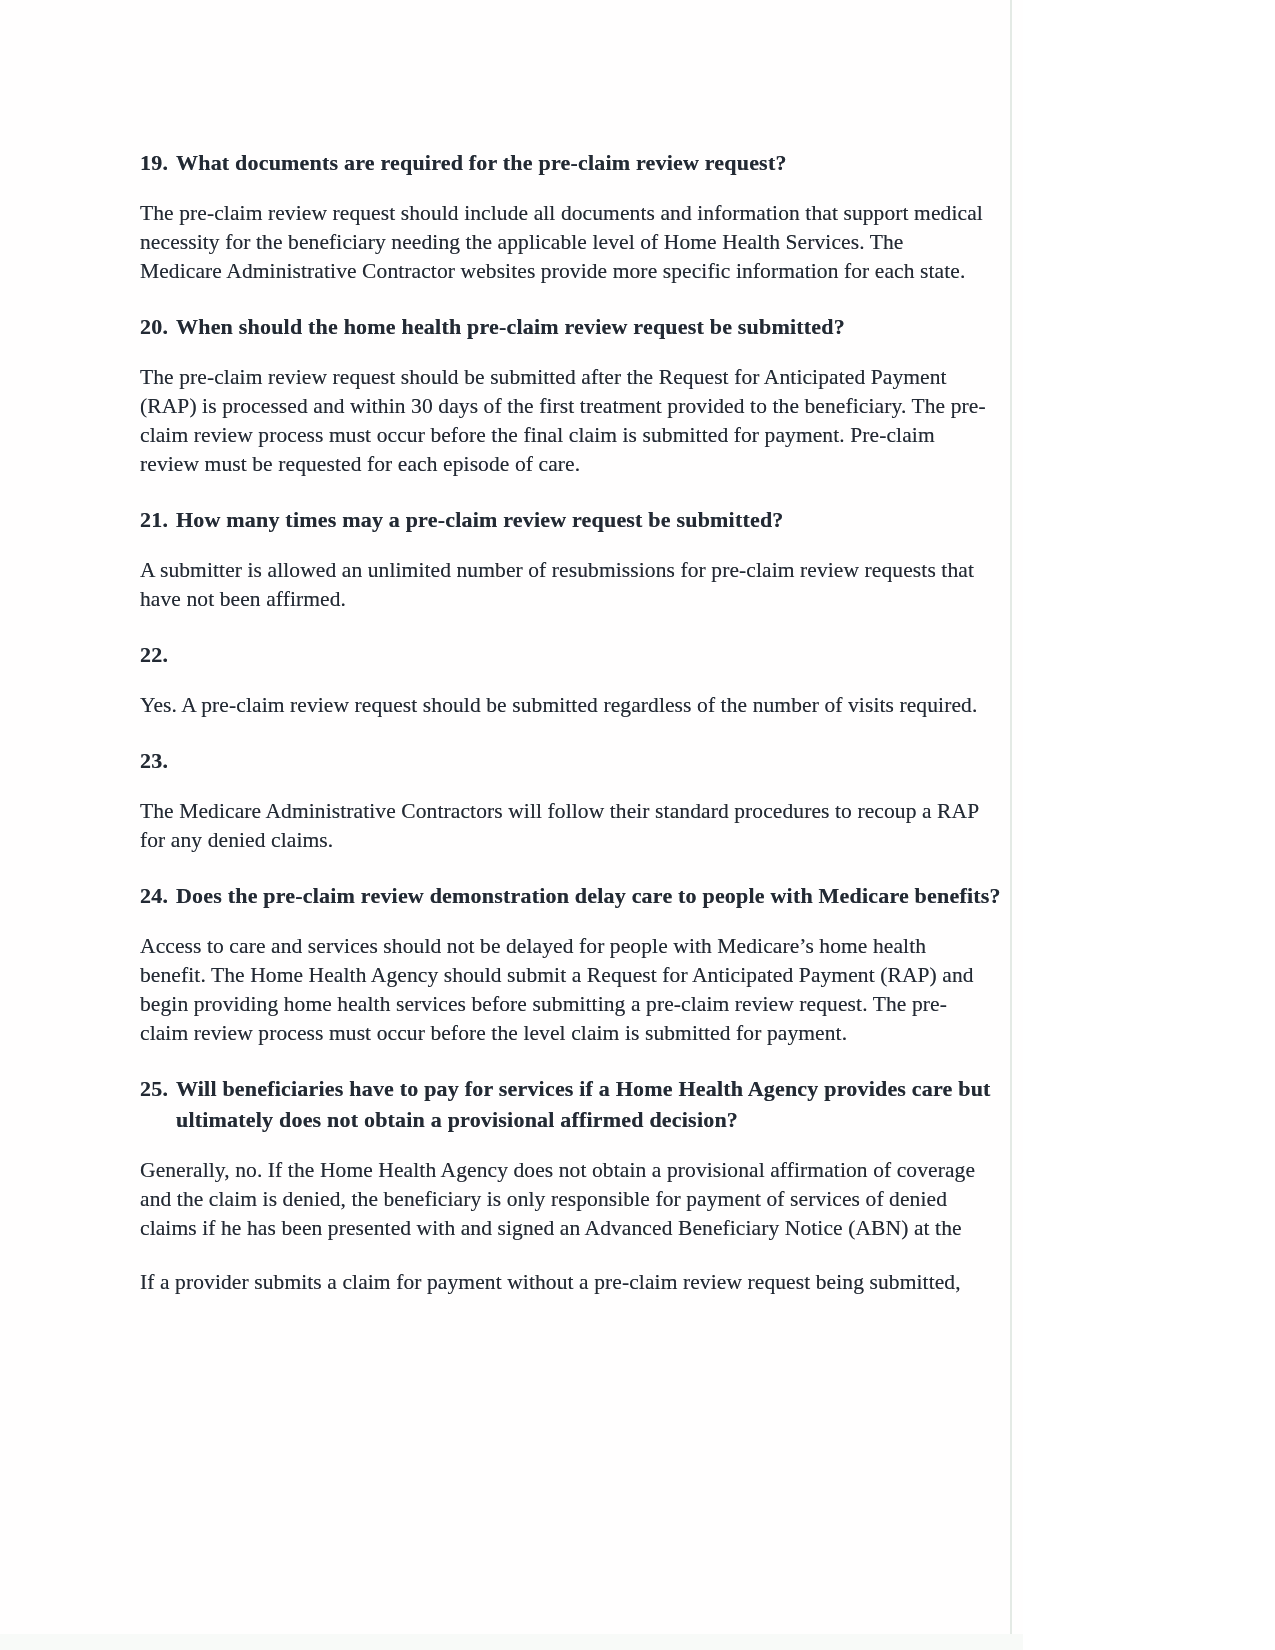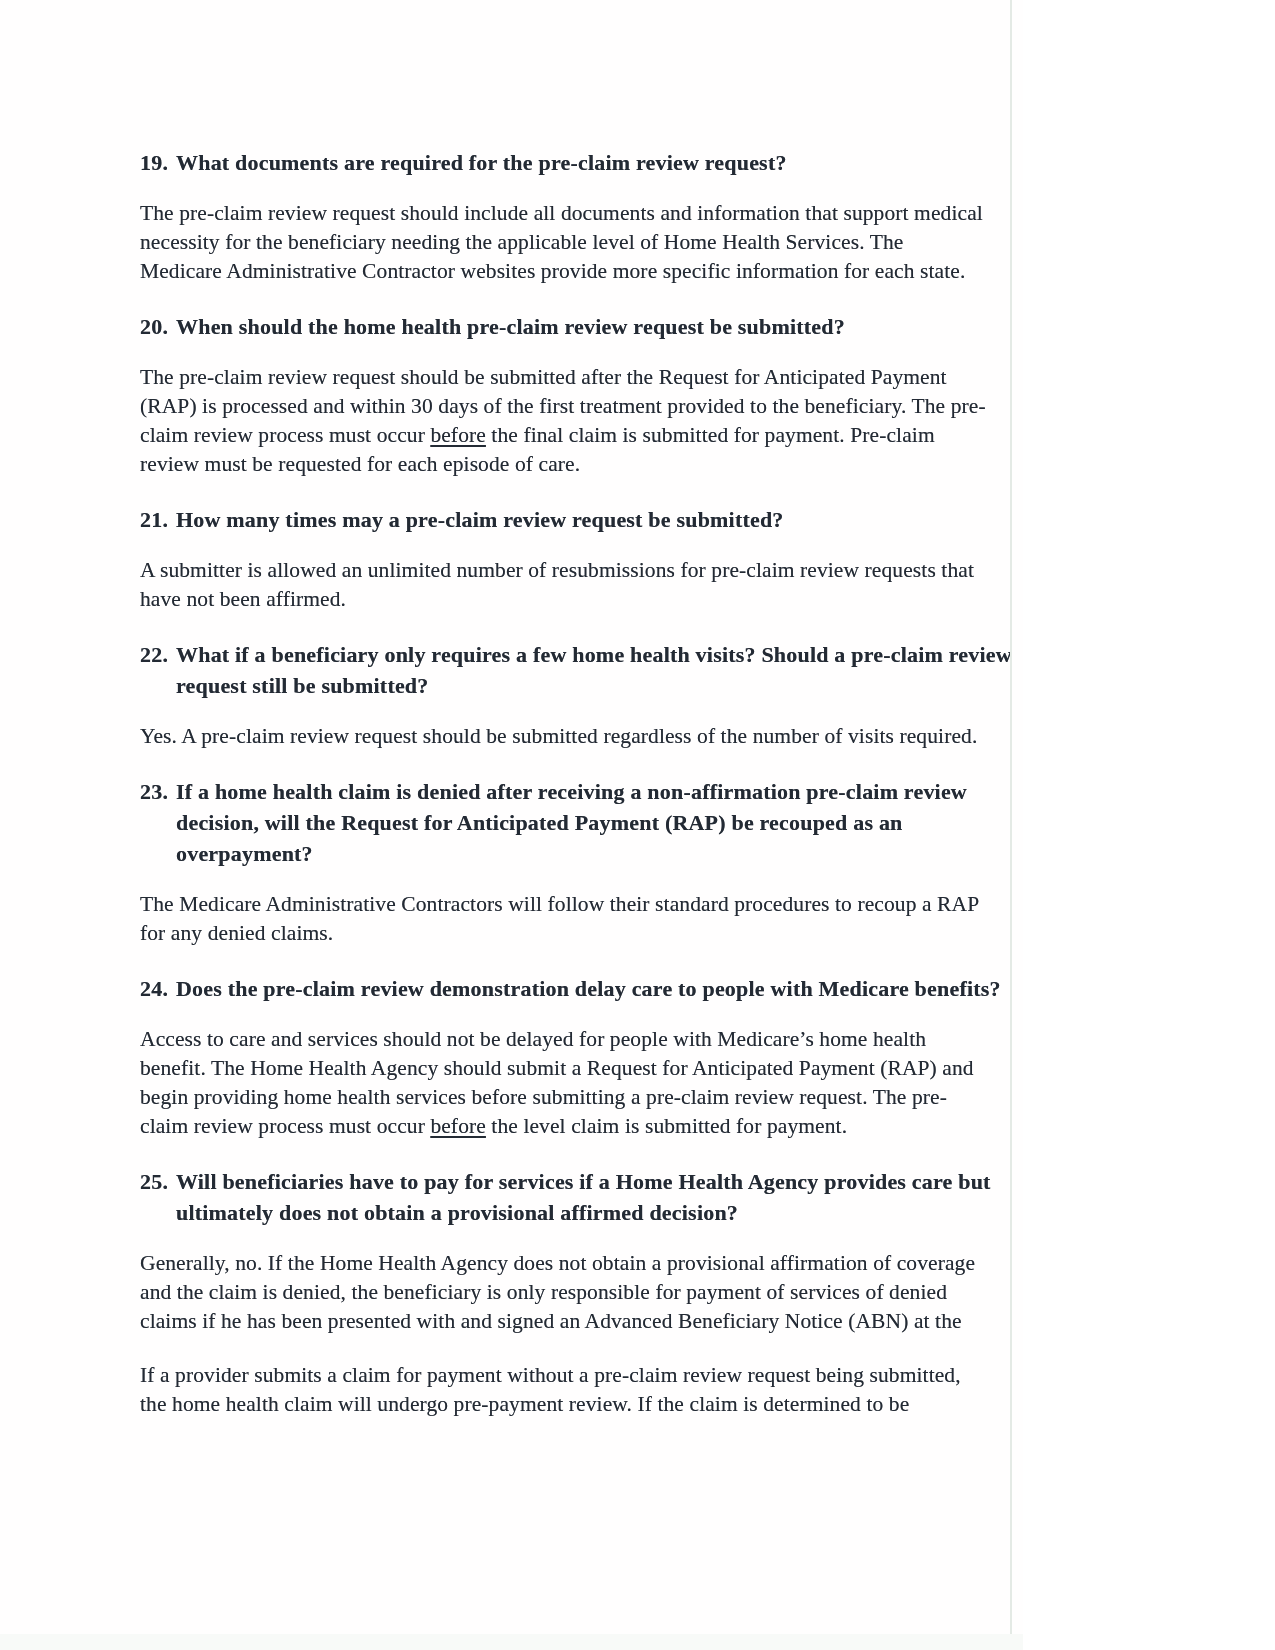"before" .u { text-decoration: underline -> none }
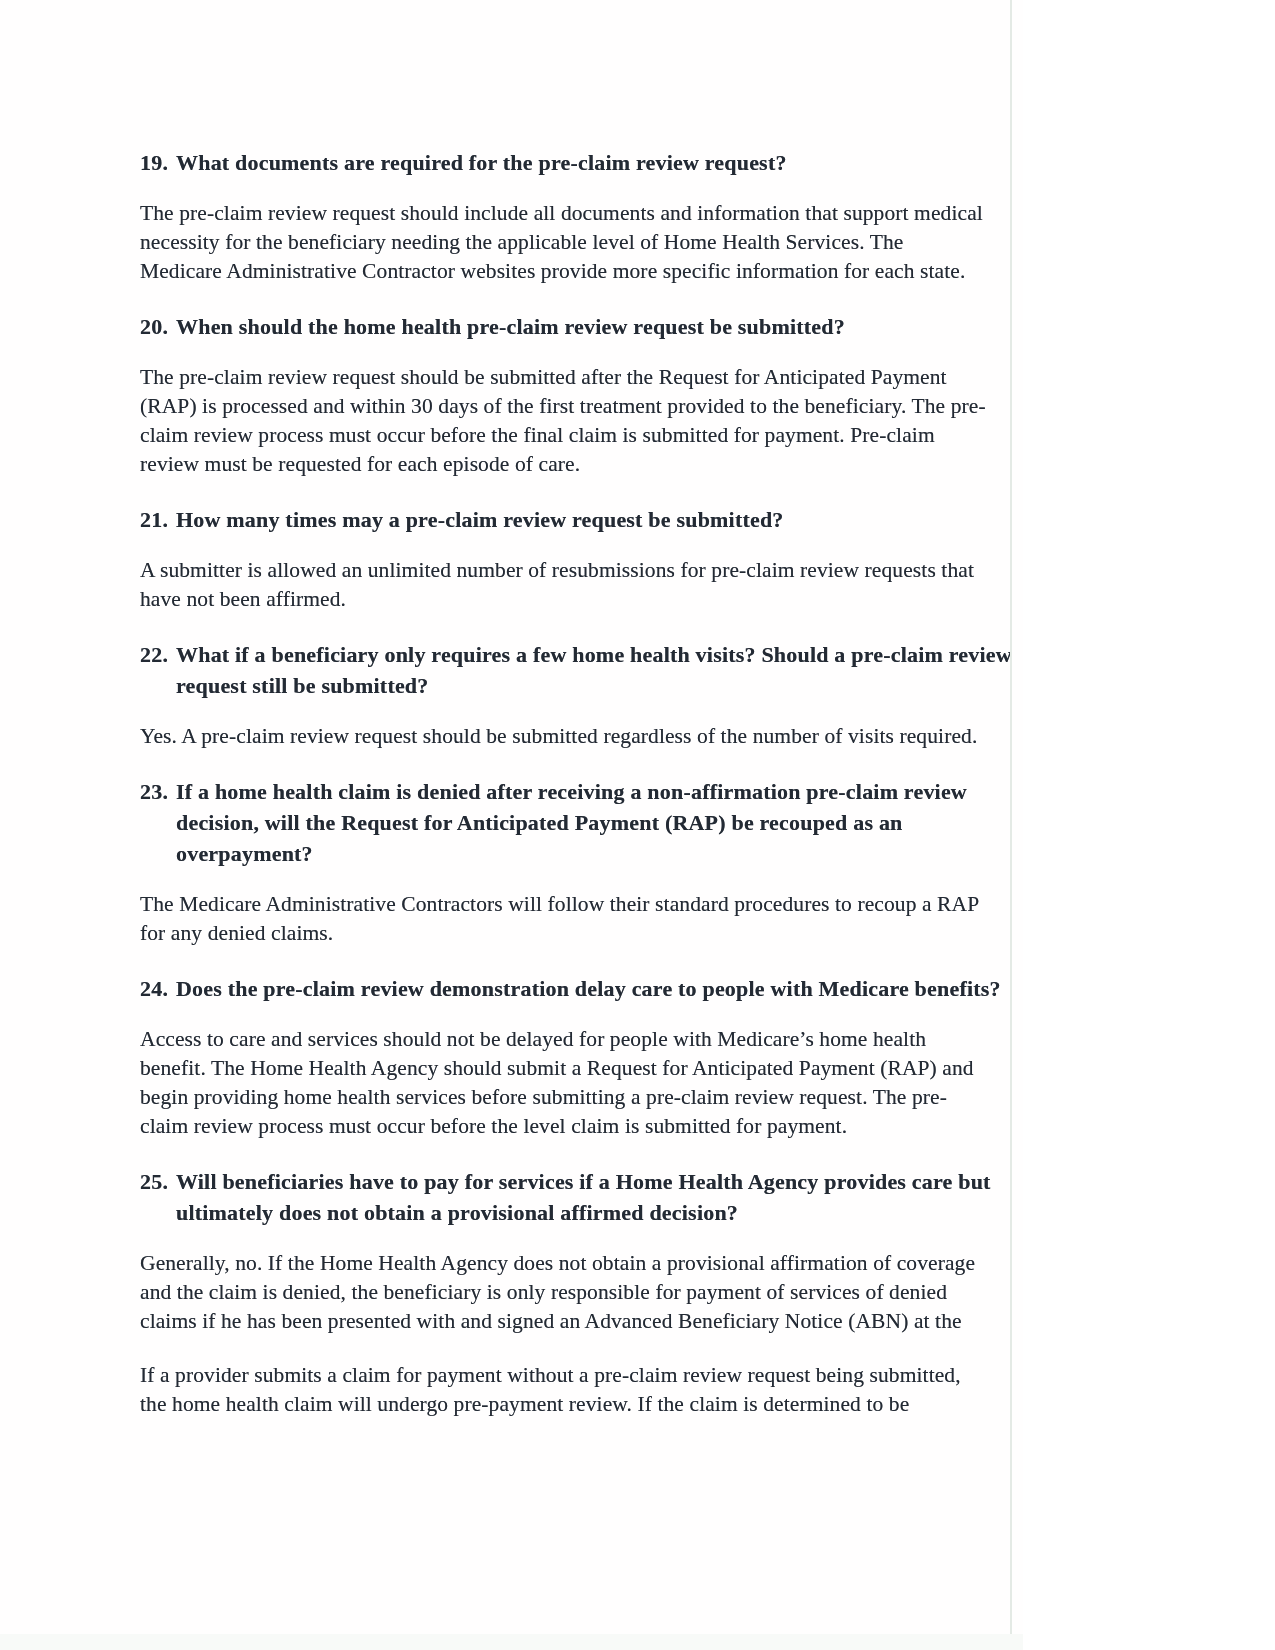"What if a beneficiary only" div.q-text { html: <div> <div><span>What if a beneficiary only requires a few home health visits? Should a pre-claim review</span></div> <div><span>request still be submitted?</span></div> </div> -> none }
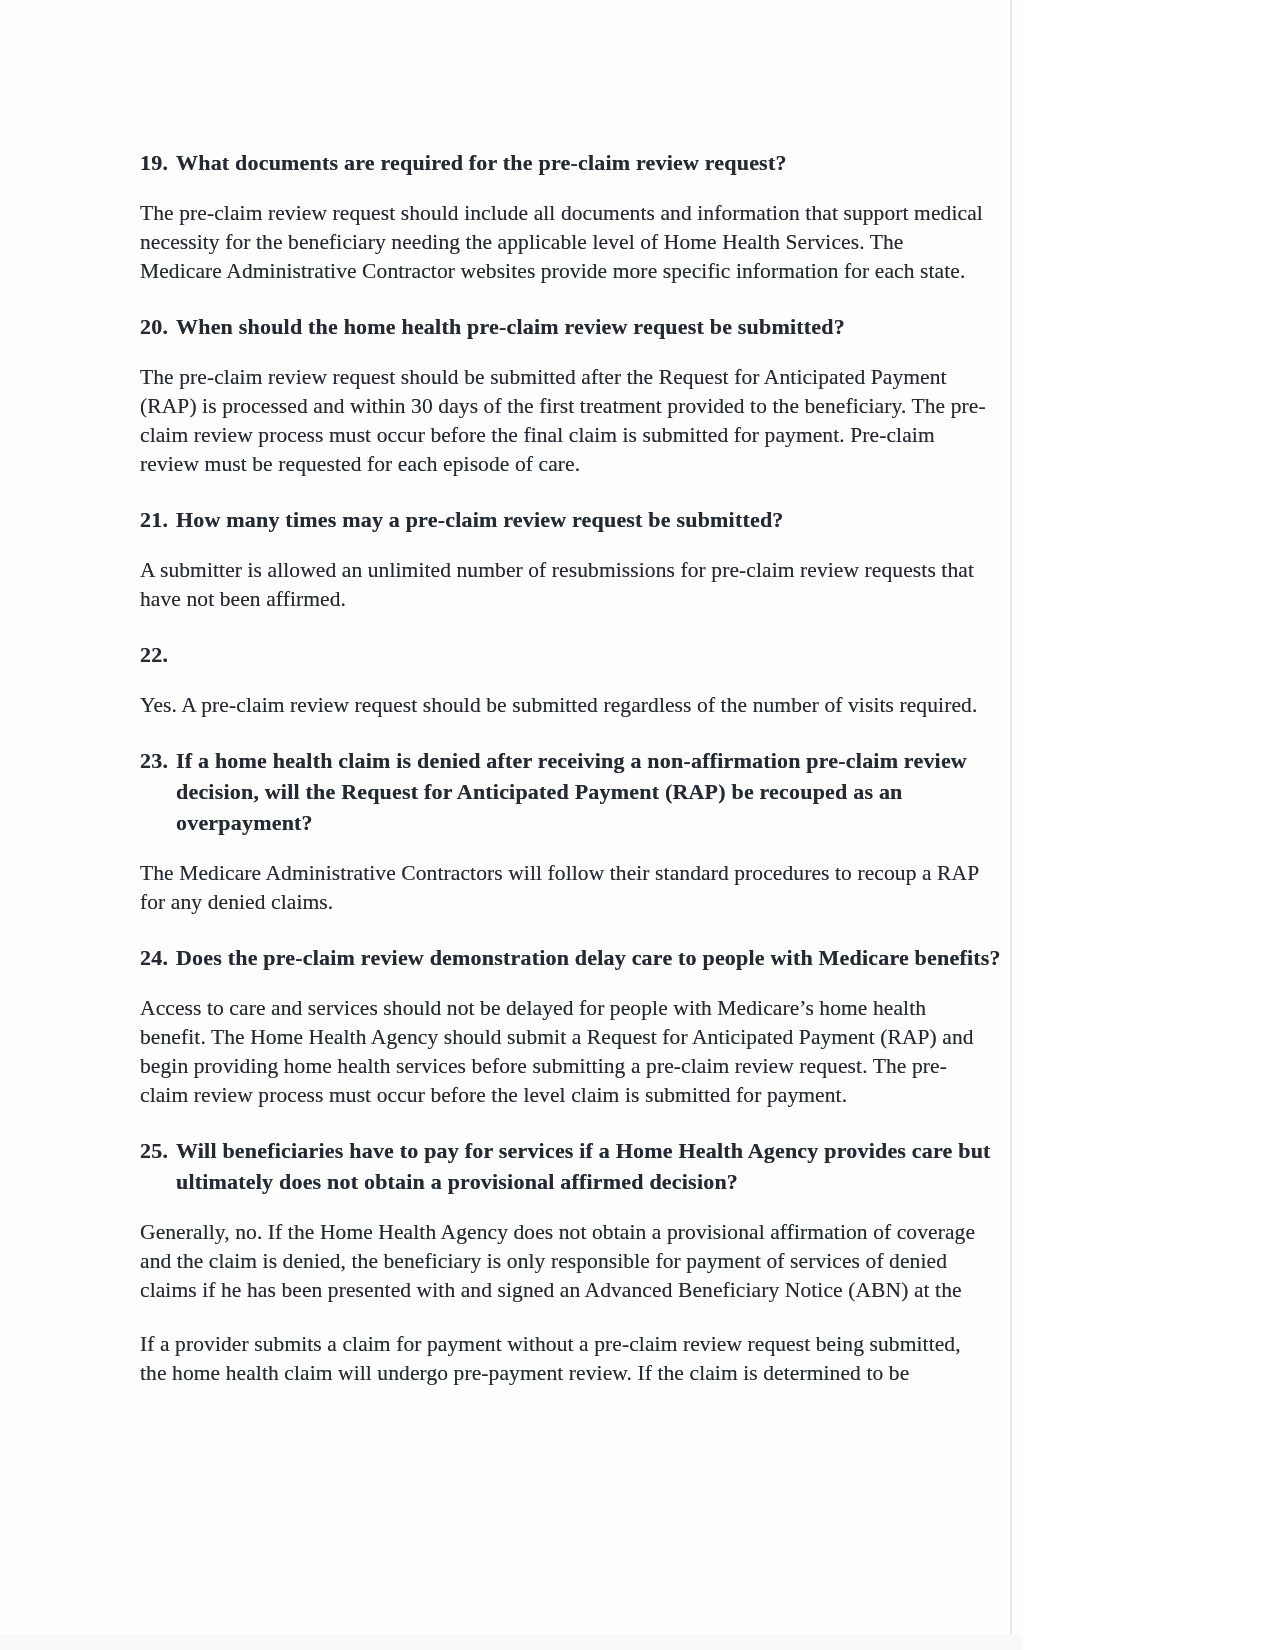"If a home health claim" div.q-text { html: <div> <div><span>If a home health claim is denied after receiving a non-affirmation pre-claim review</span></div> <div><span>decision, will the Request for Anticipated Payment (RAP) be recouped as an</span></div> <div><span>overpayment?</span></div> </div> -> none }
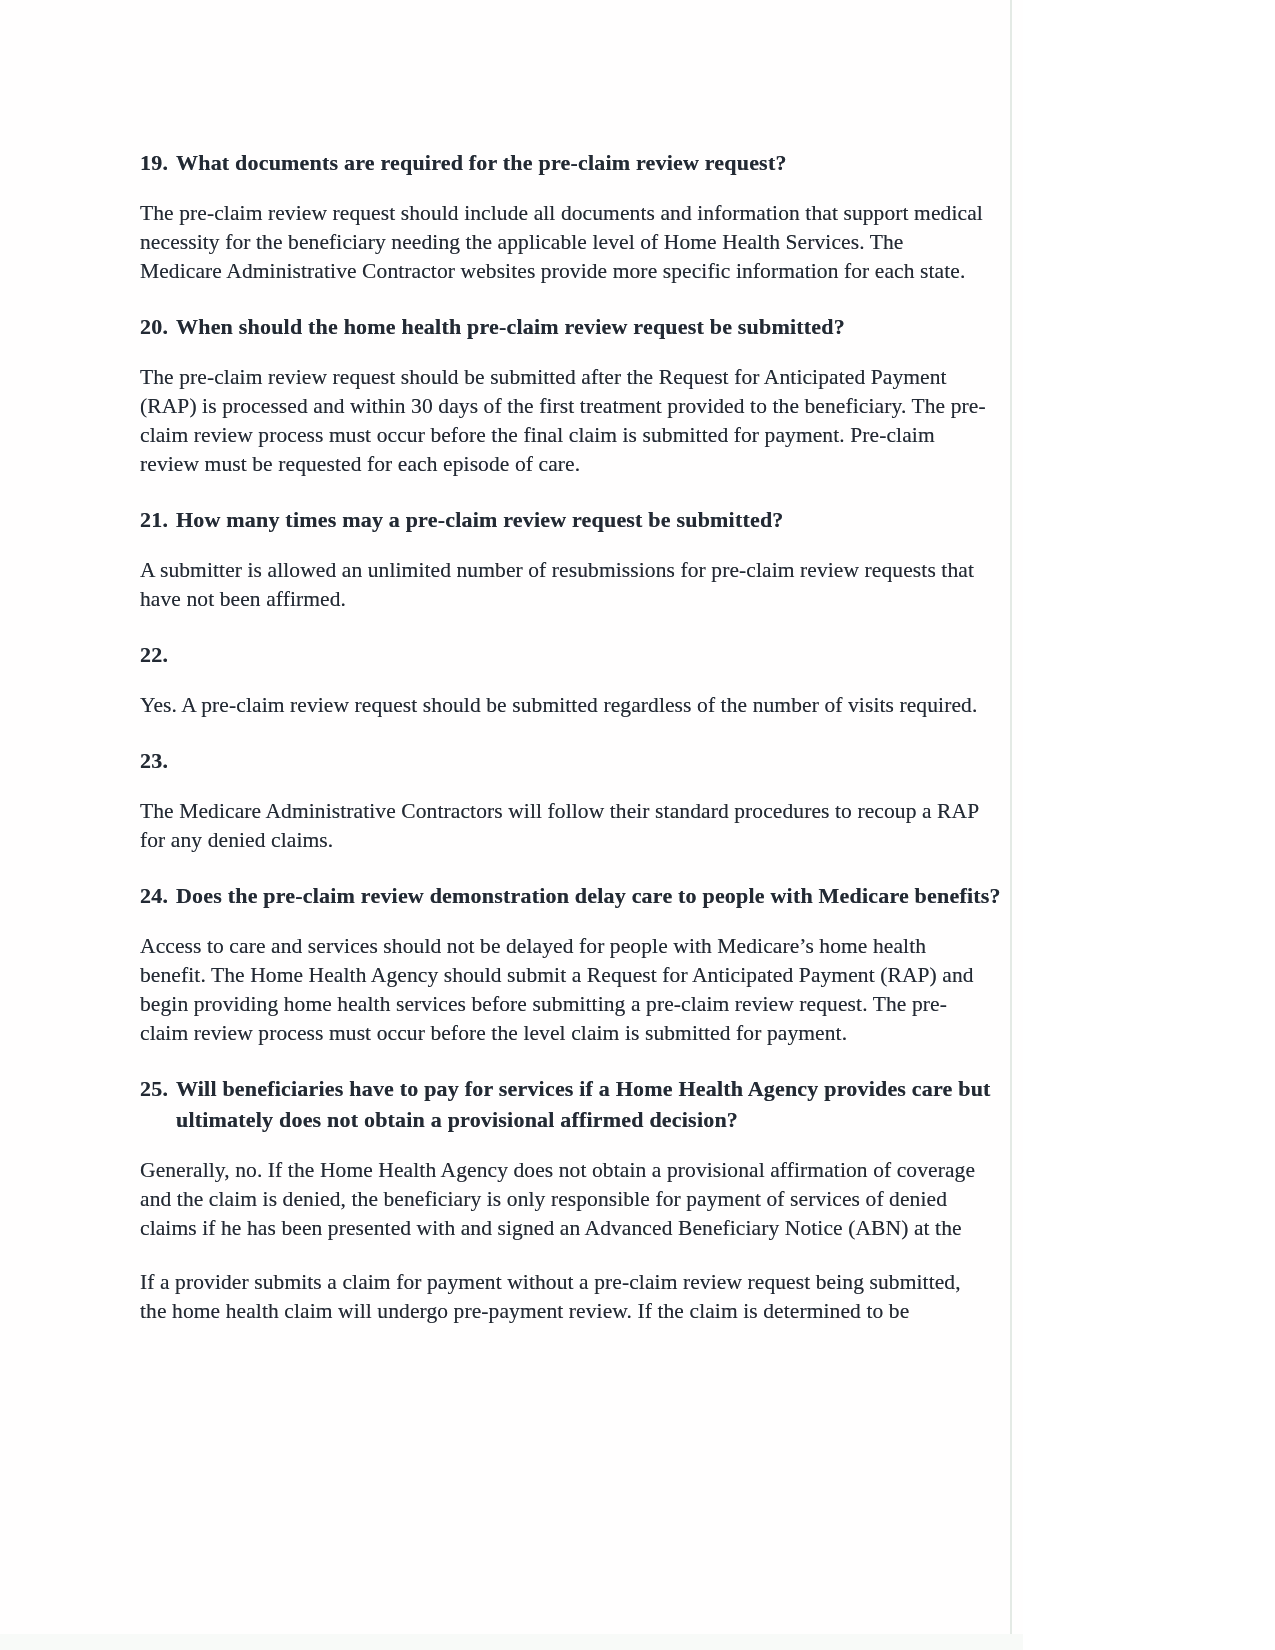"the home health claim will" div.t-line { html: <div><span>the home health claim will undergo pre-payment review. If the claim is determined to be</span></div> -> none }
